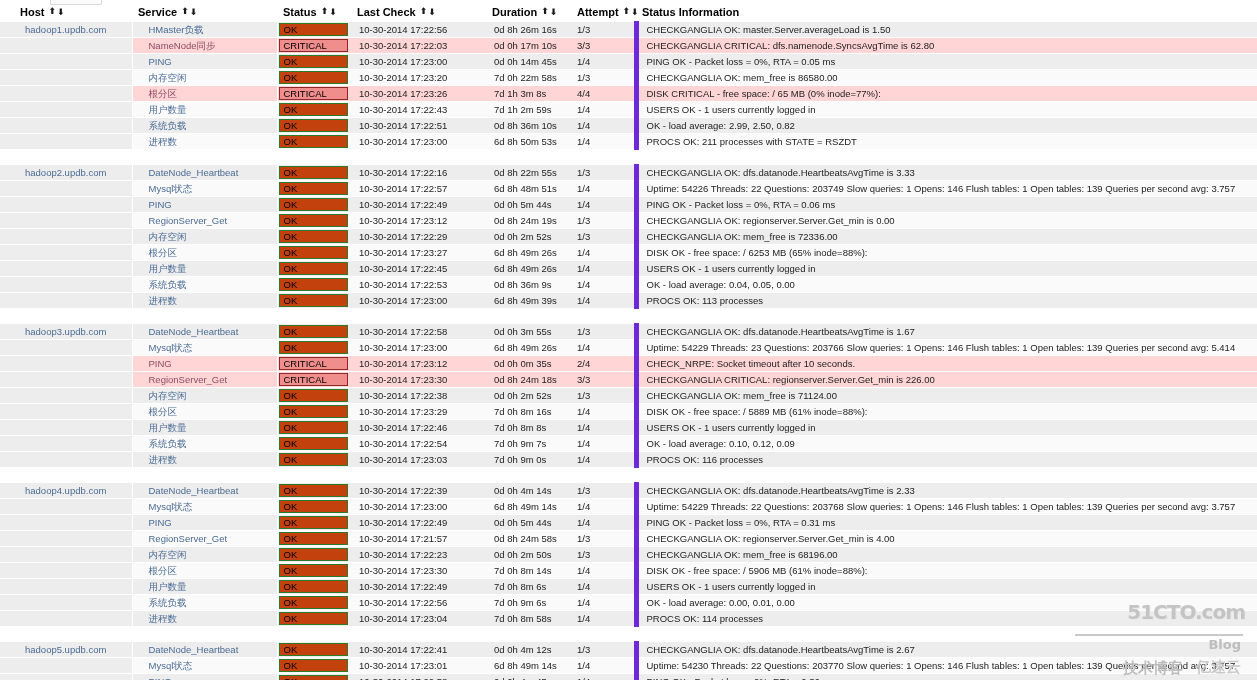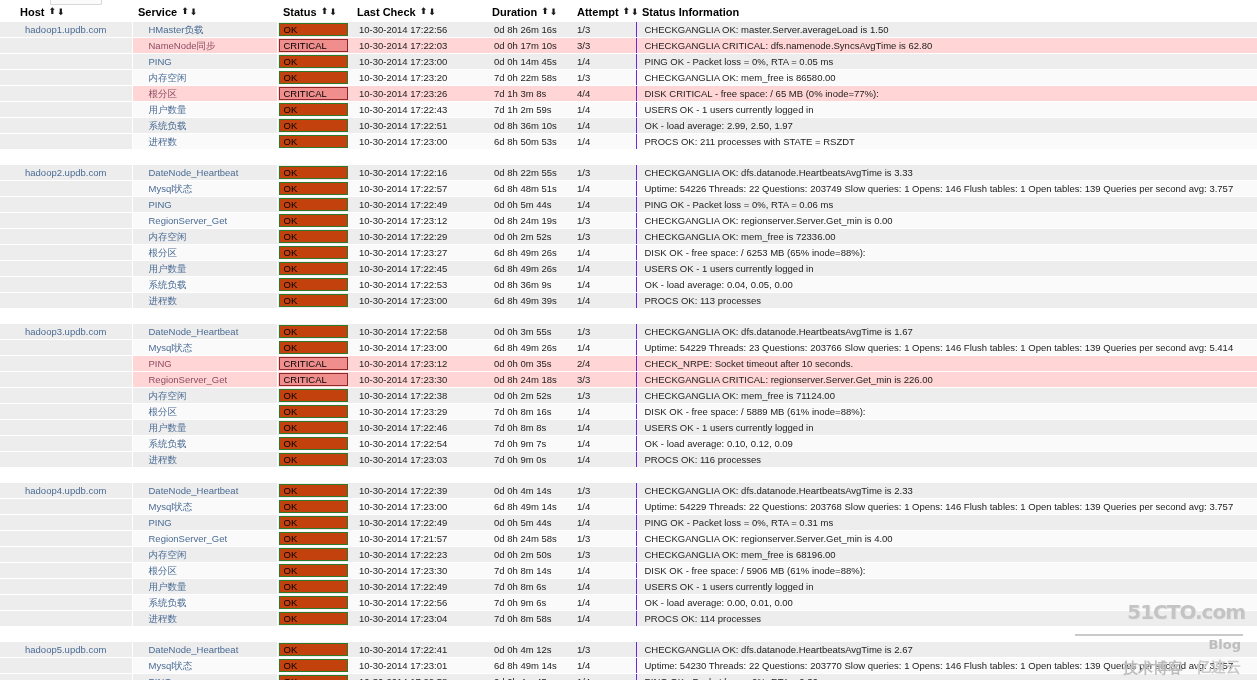"CHECKGANGLIA OK:" td.info-cell { border-left: 1px solid #6d28d9 -> 5px solid #6d28d9 }
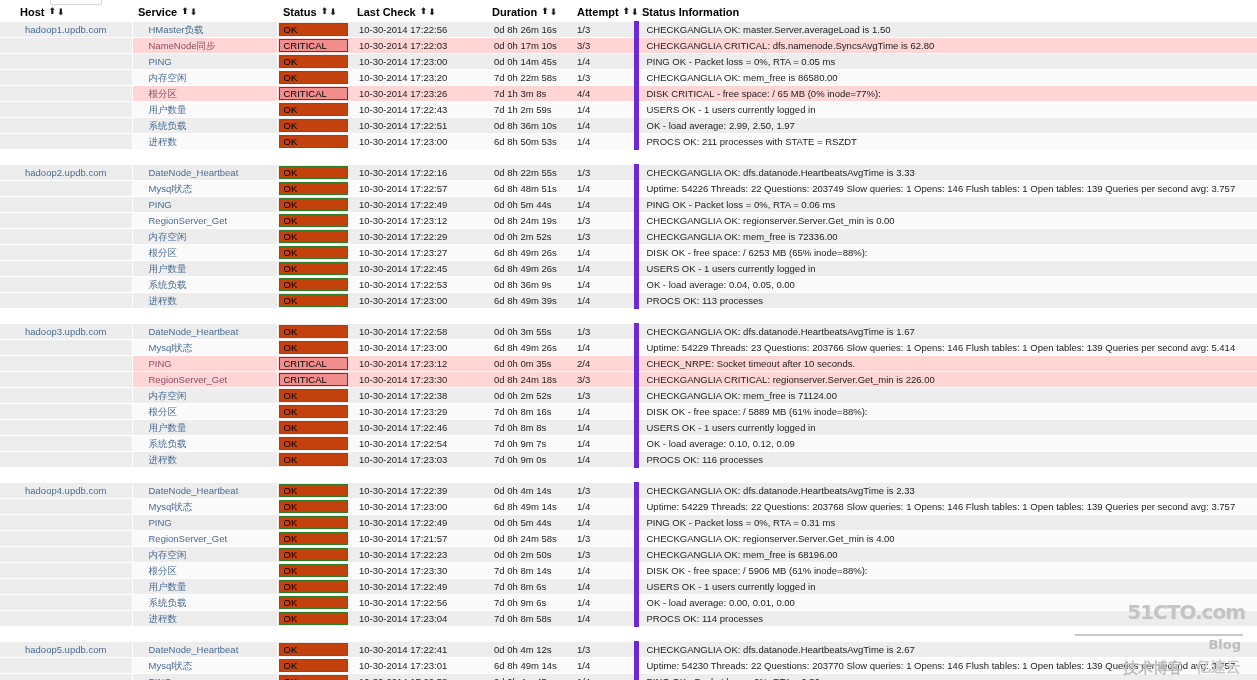"OK - load average: 2.99," td.info-cell { text: 1.97 -> 0.82 }
